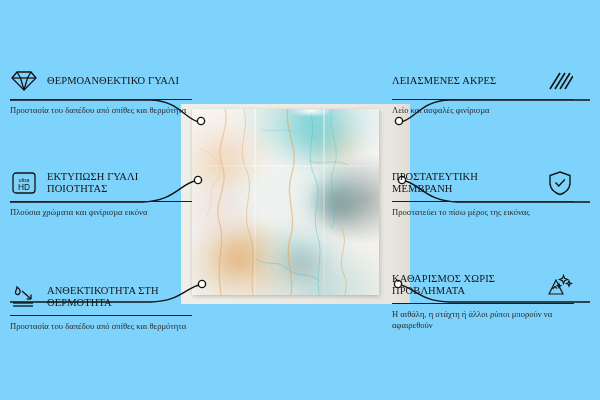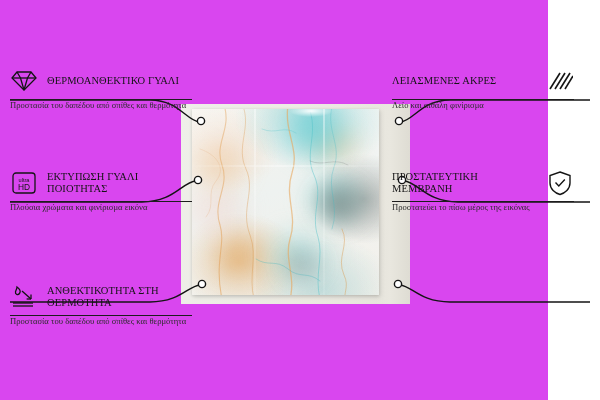"ΘΕΡΜΟΑΝΘΕΚΤΙΚΟ ΓΥΑΛΙ" .infographic { background: #d946ef -> #7dd3fc; width: 548px -> 600px }
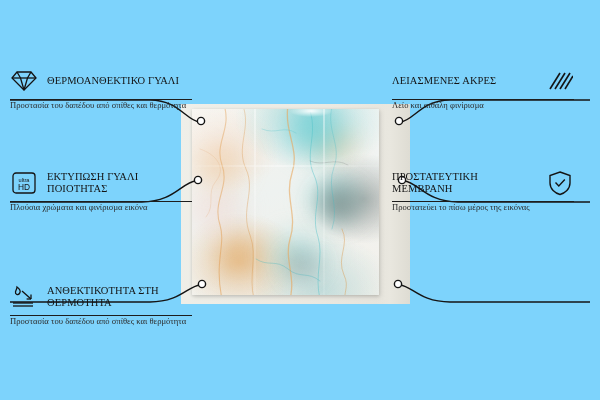"Προστασία του δαπέδου από σπίθες" .feat-desc { margin-top: none -> 5px }
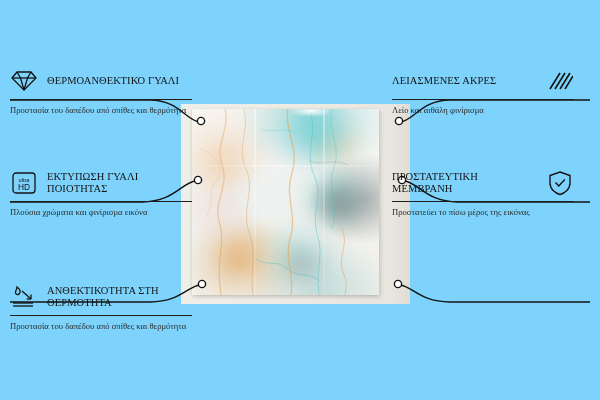"Λείο και αιθάλη φινίρισμα" div.feat-desc { text: αιθάλη -> ασφαλές }
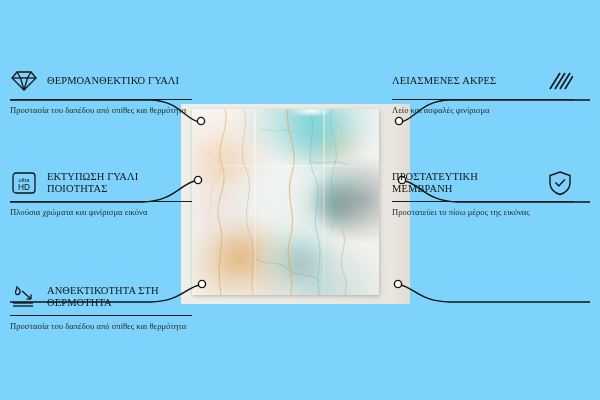"ΚΑΘΑΡΙΣΜΟΣ ΧΩΡΙΣ ΠΡΟΒΛΗΜΑΤΑ" div.feature { html: none -> <div> <div> <span> <svg> <path></path> <path></path> <path></path> <path></path> <path></path> </svg> </span> <span>ΚΑΘΑΡΙΣΜΟΣ ΧΩΡΙΣ ΠΡΟΒΛΗΜΑΤΑ</span> </div> <div></div> <div>Η αιθάλη, η στάχτη ή άλλοι ρύποι μπορούν να αφαιρεθούν</div> </div> }
